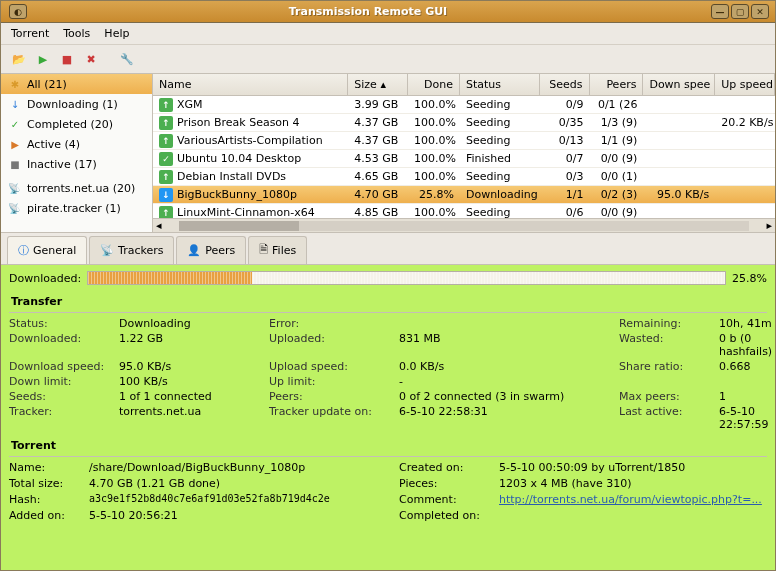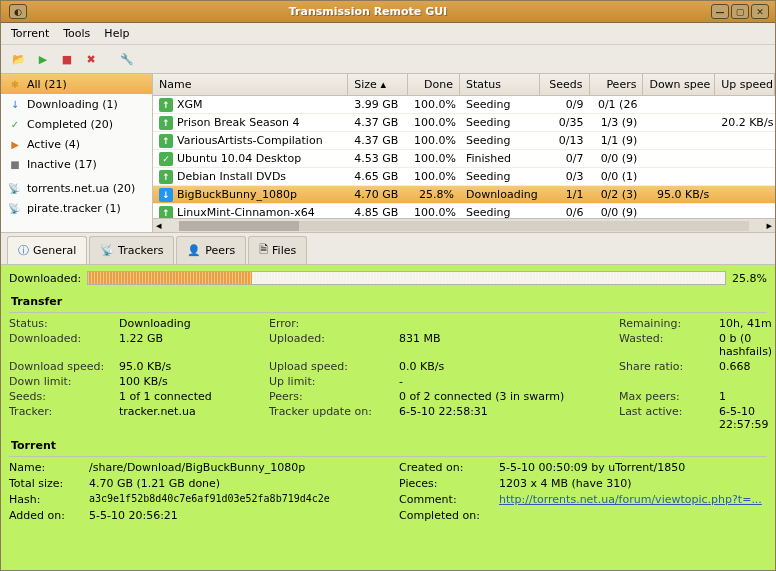"tracker.net.ua" span { text: tracker.net.ua -> torrents.net.ua }
